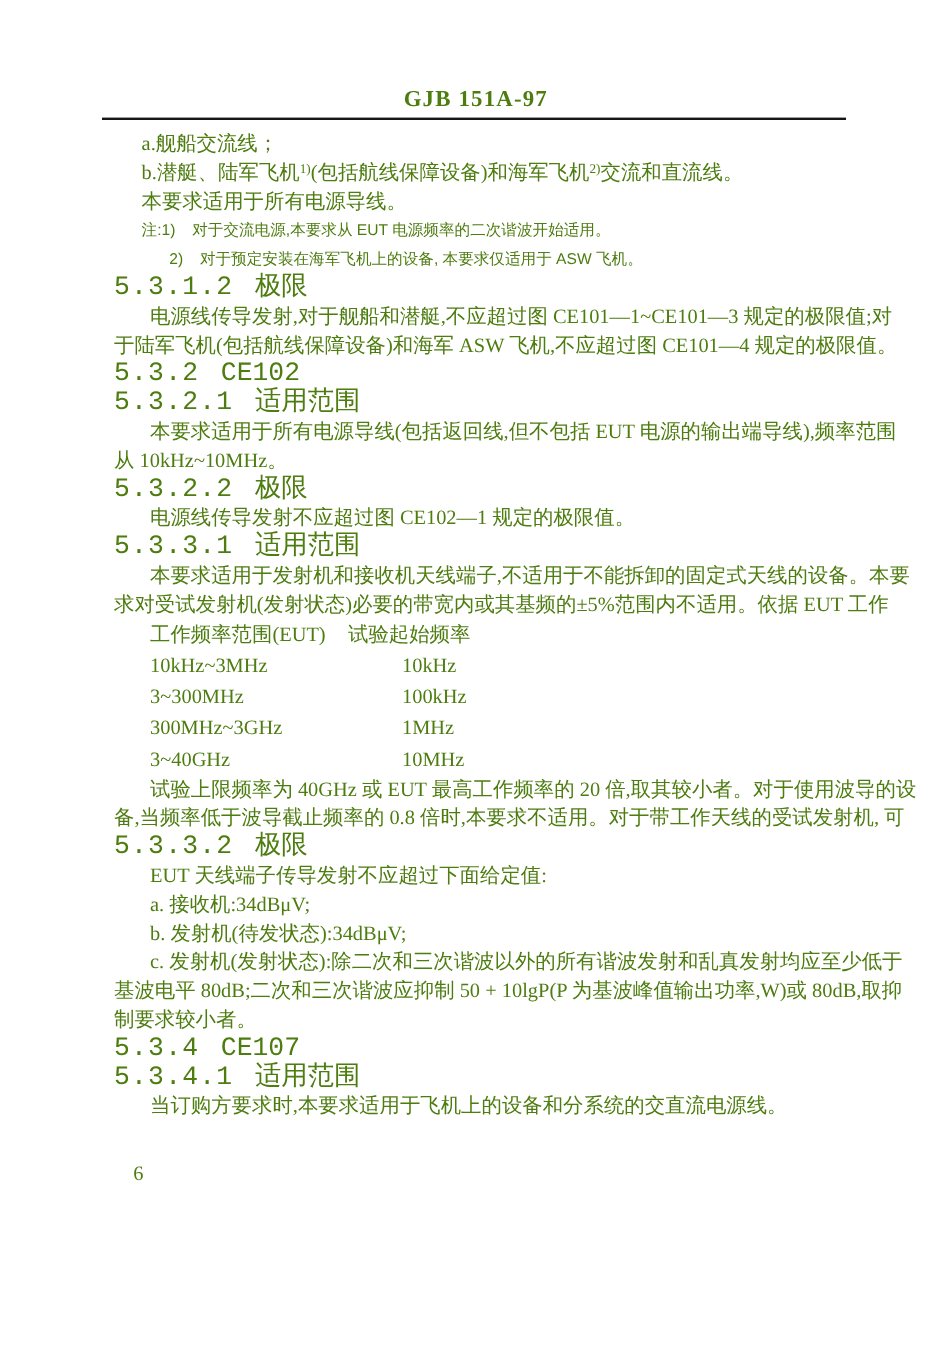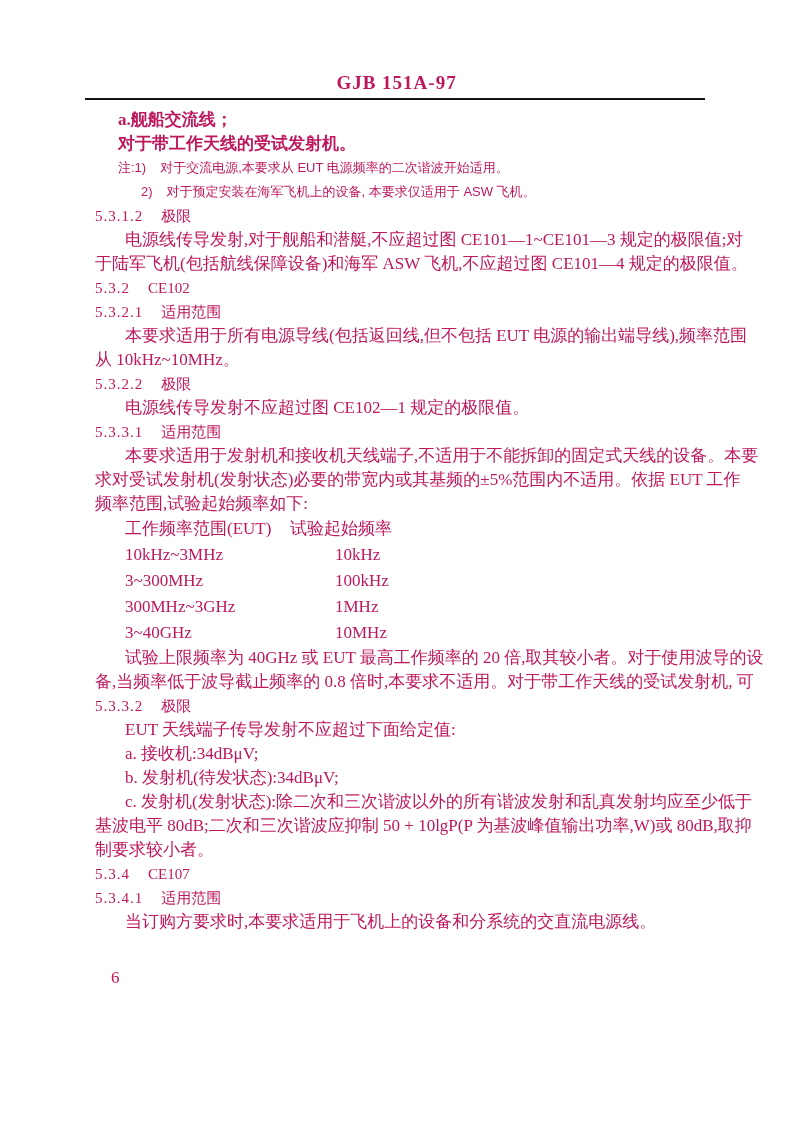"GJB 151A-97" .page { color: #be185d -> #4d7c0f }
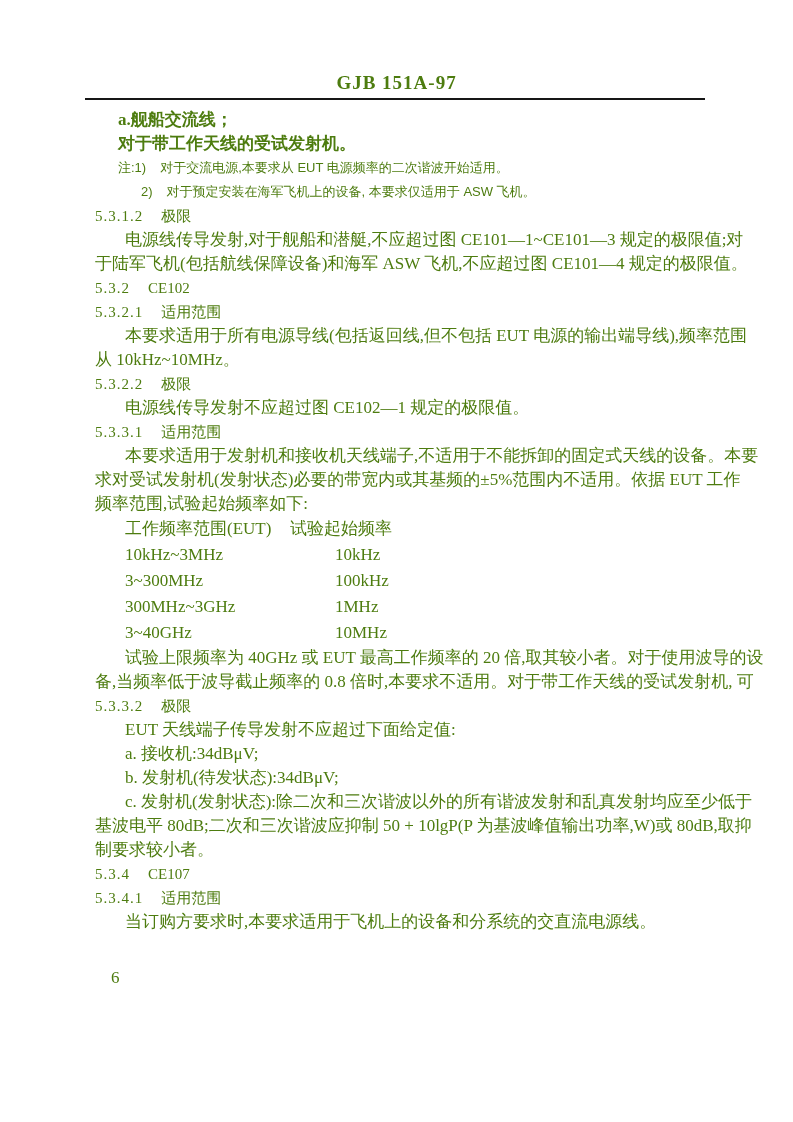"a.舰船交流线；" .ind-a { font-weight: bold -> none }
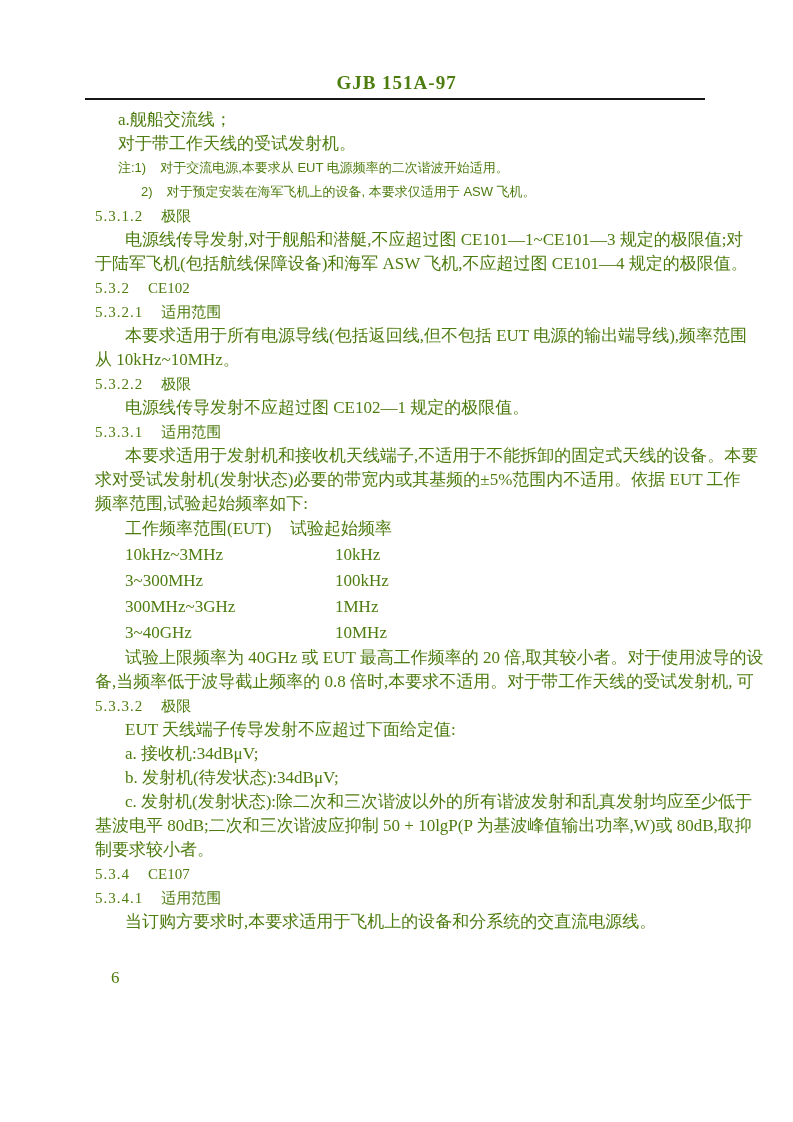"b.潜艇、陆军飞机1)(包括航线保障设备)和海军飞机2)交流和直流线。" div.line { html: none -> <div><span>b.潜艇、陆军飞机</span><span>1)</span><span>(包括航线保障设备)和海军飞机</span><span>2)</span><span>交流和直流线。</span></div> }
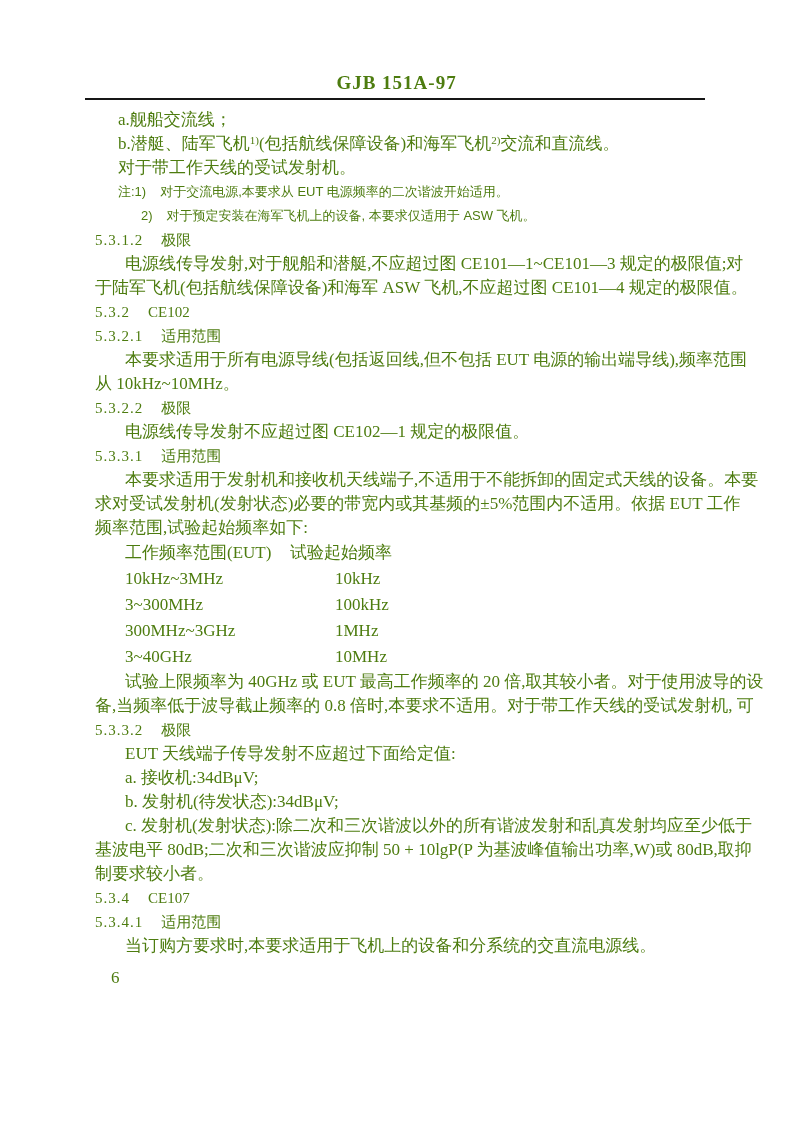"对于带工作天线的受试发射机。" div.line { text: 对于带工作天线的受试发射机 -> 本要求适用于所有电源导线 }
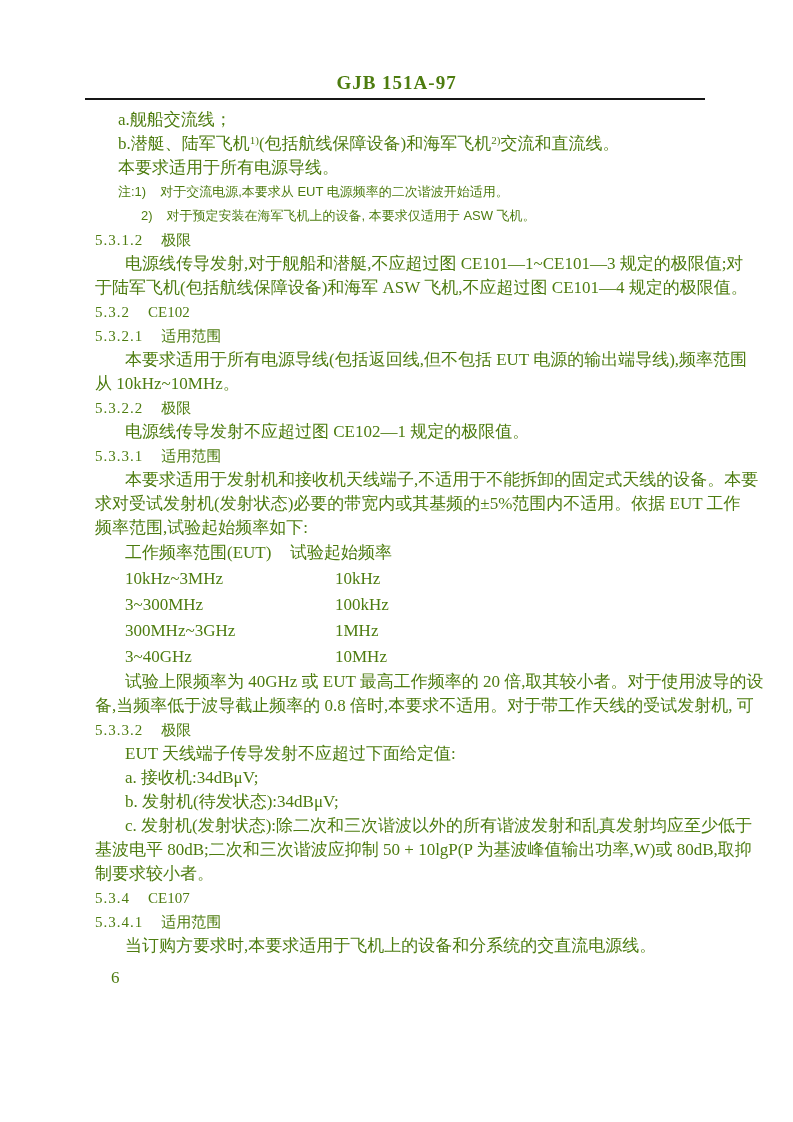"5.3.1.2 极限" .heading { font-family: Liberation Serif, serif -> Liberation Mono, monospace; font-size: 15px -> 22px }
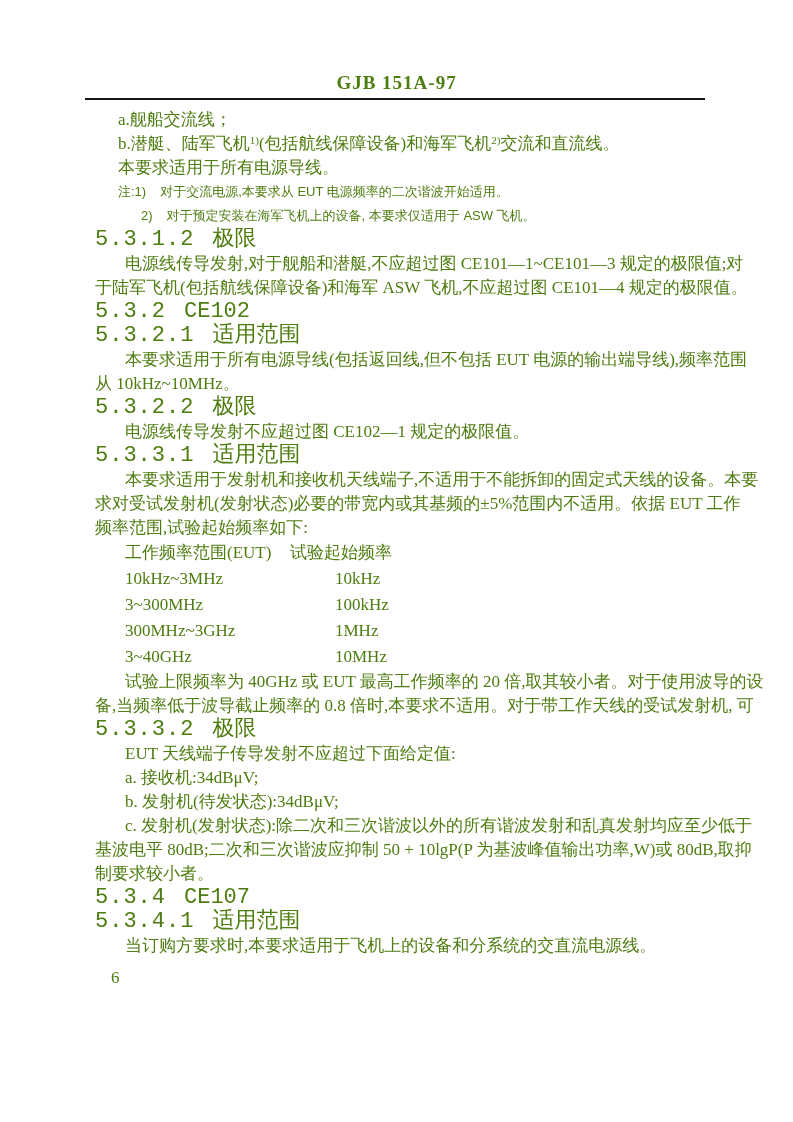"频率范围,试验起始频率如下:" div.line { html: <div>频率范围,试验起始频率如下:</div> -> none }
